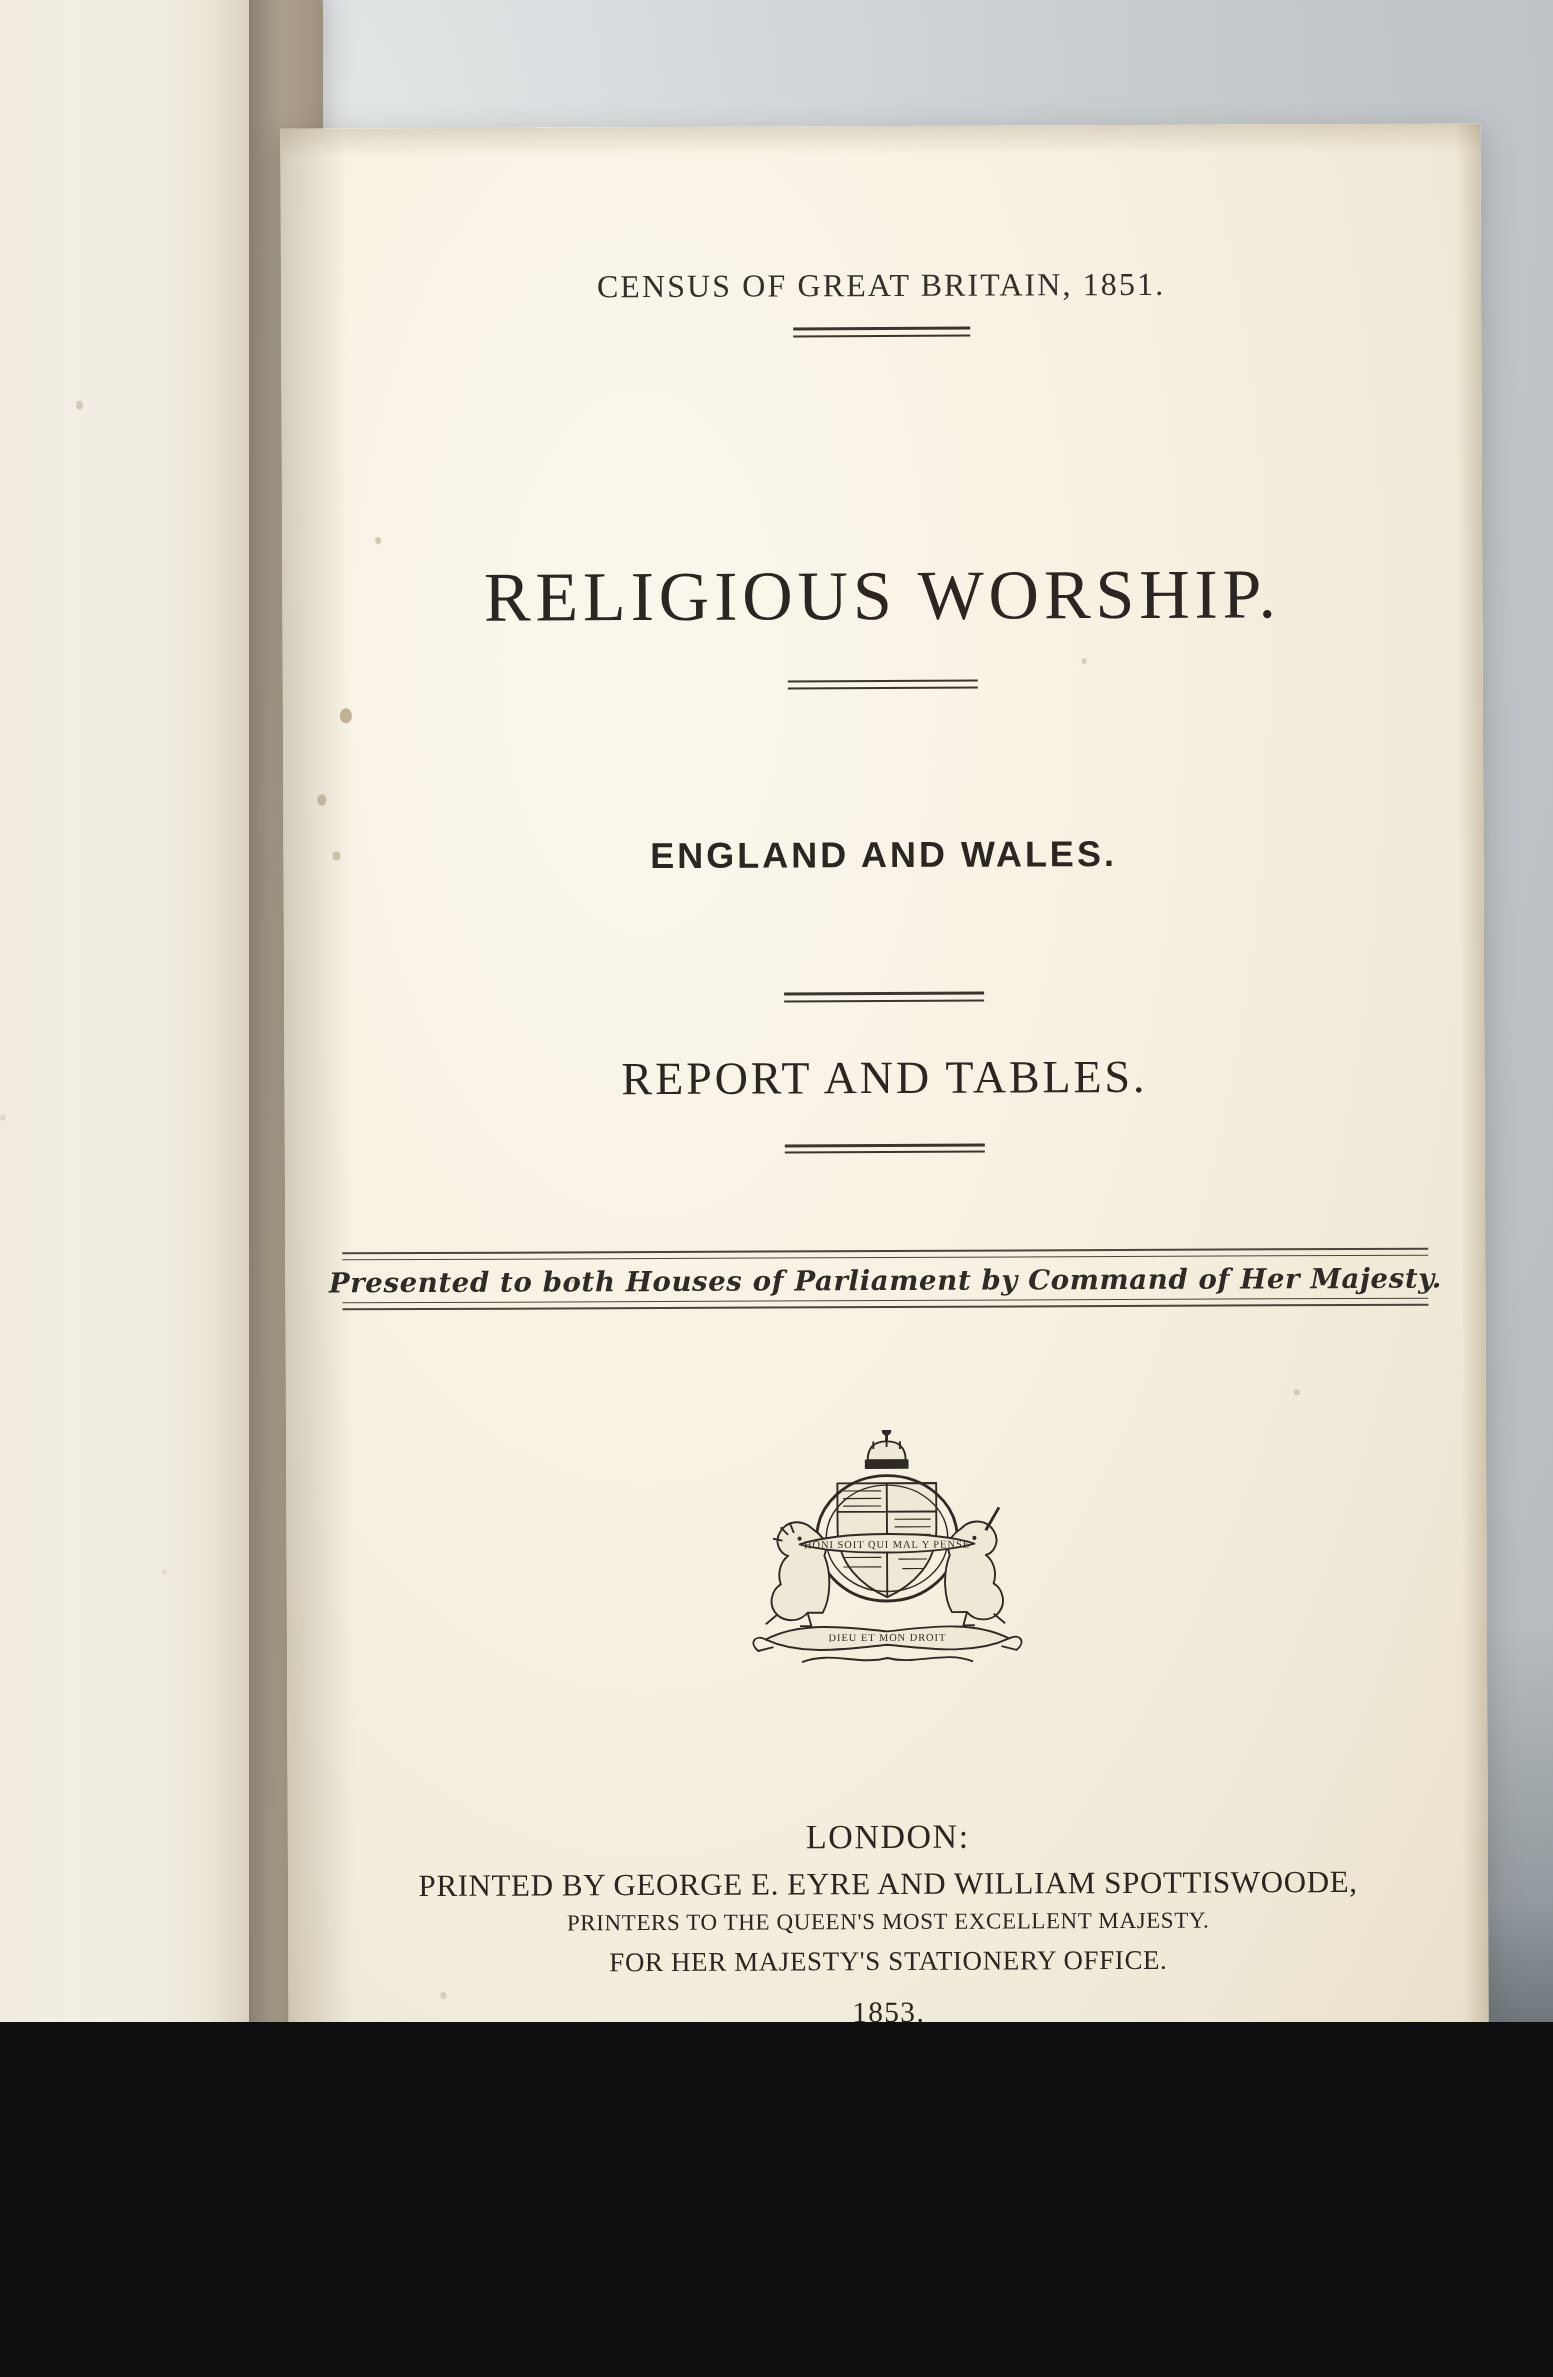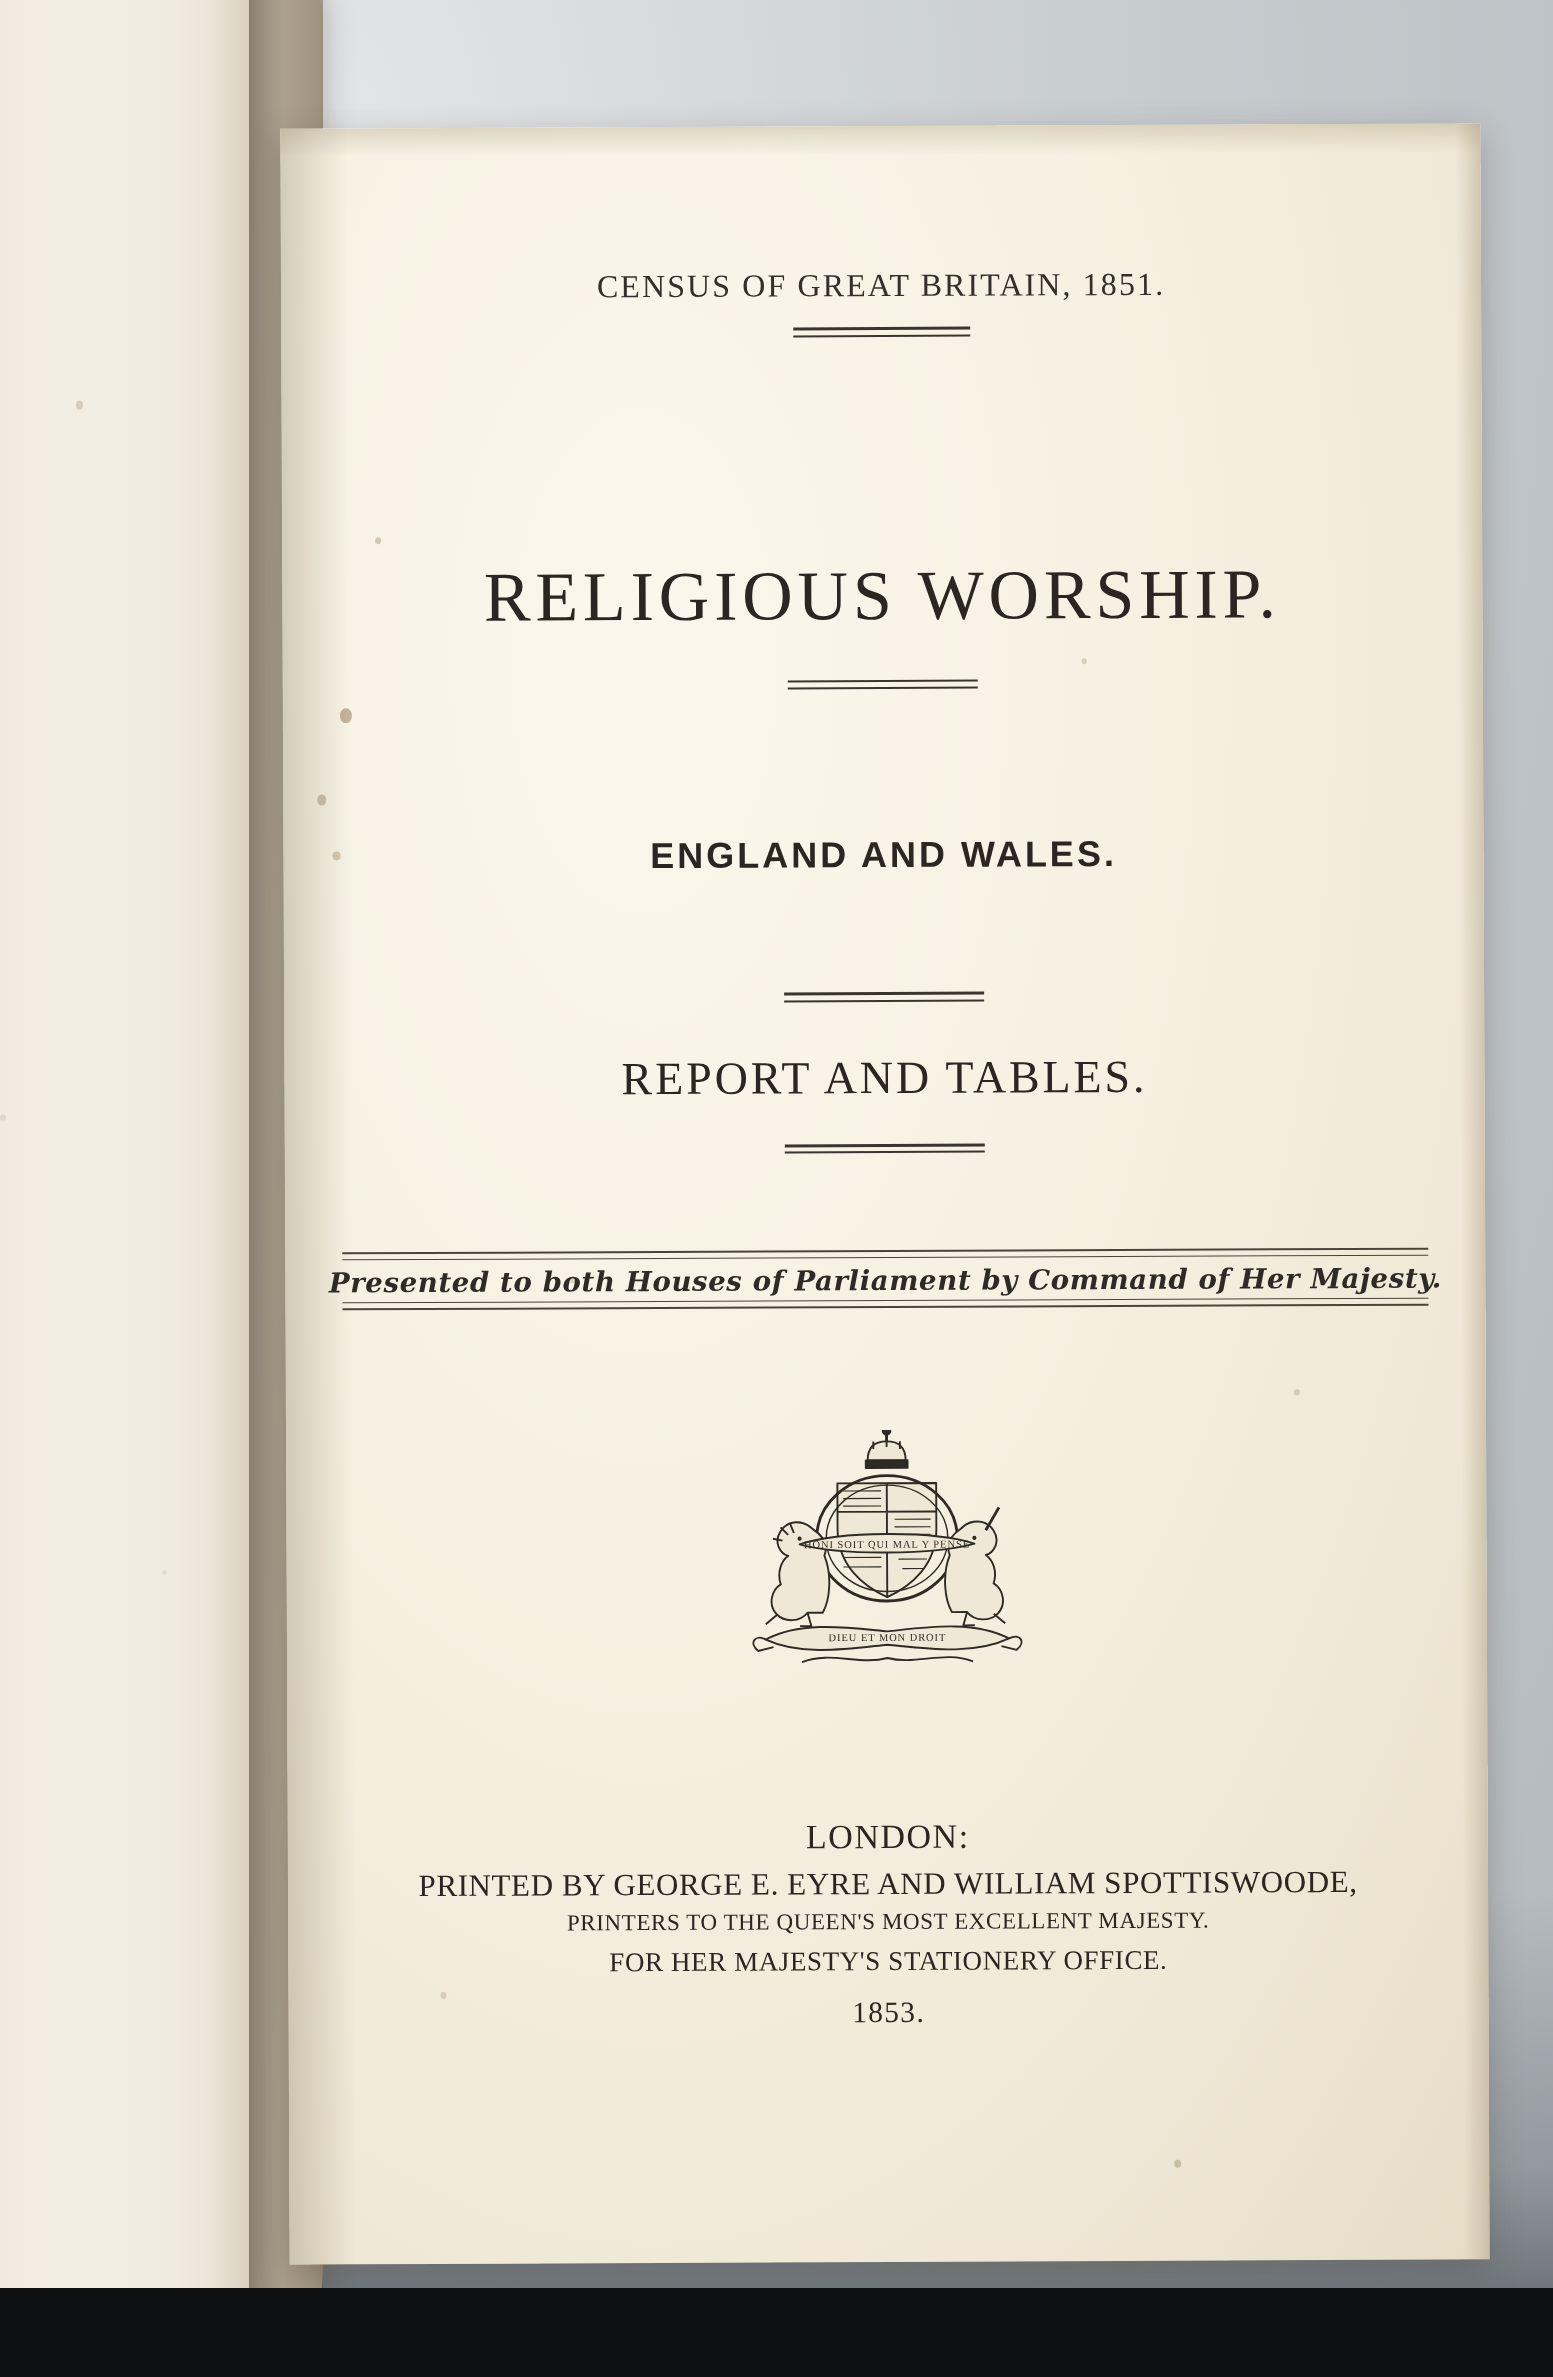"CENSUS OF GREAT BRITAIN, 1851." #page { height: 2288px -> 2022px }
